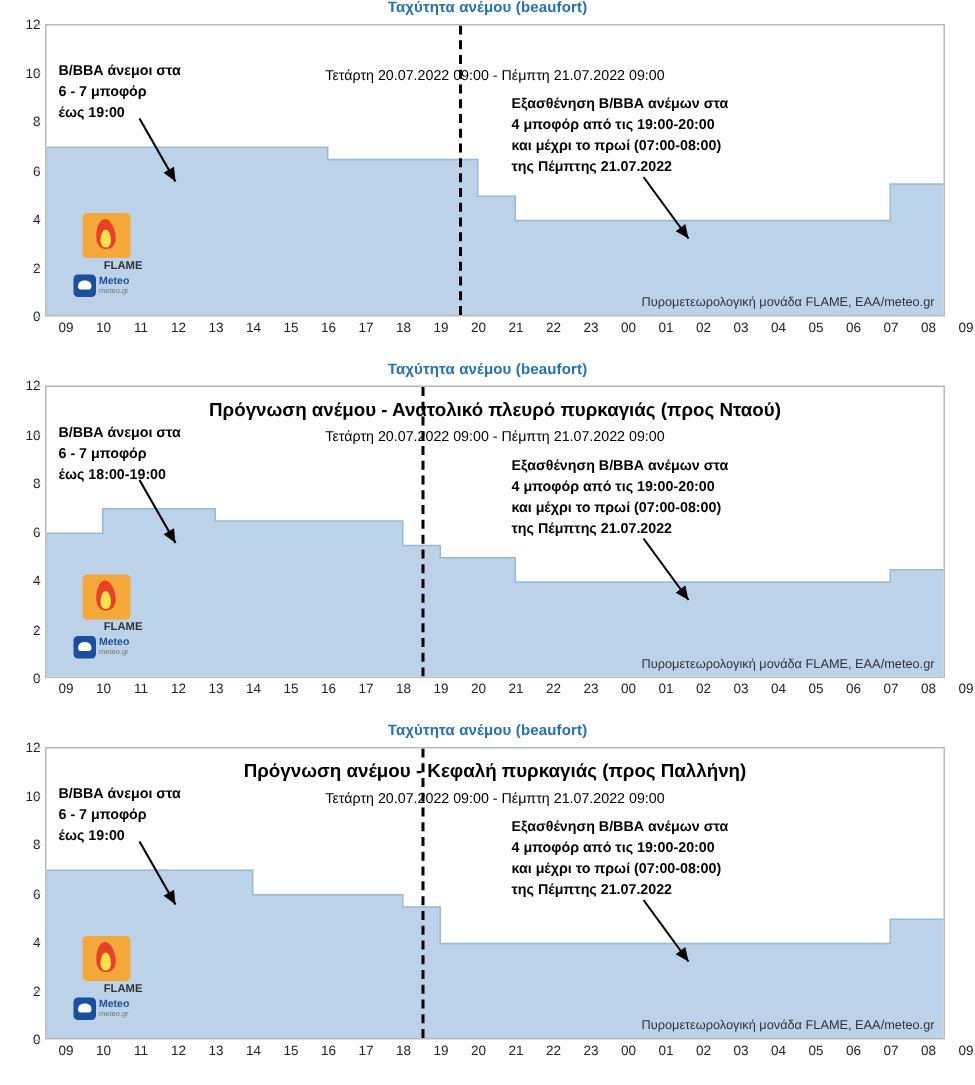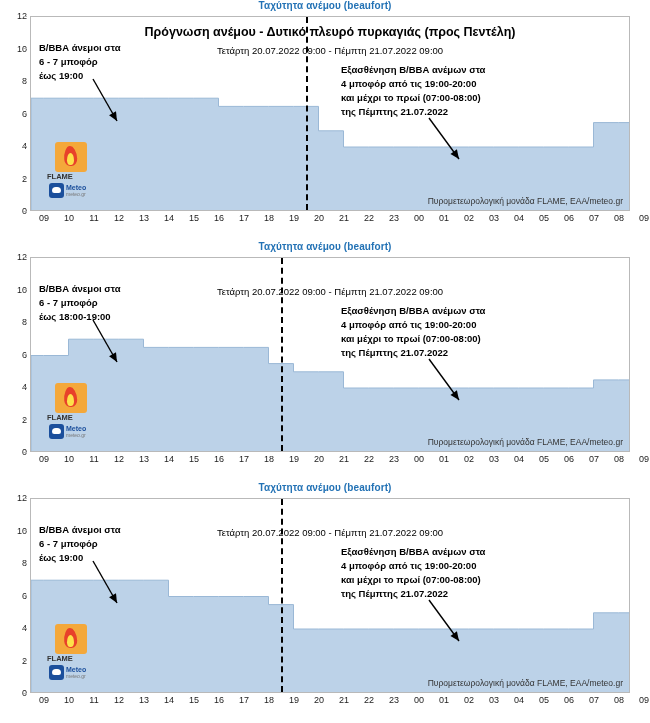"Πρόγνωση ανέμου - Δυτικό πλευρό" div.chart-title { html: <div>Πρόγνωση ανέμου - Δυτικό πλευρό πυρκαγιάς (προς Πεντέλη)</div> -> none }
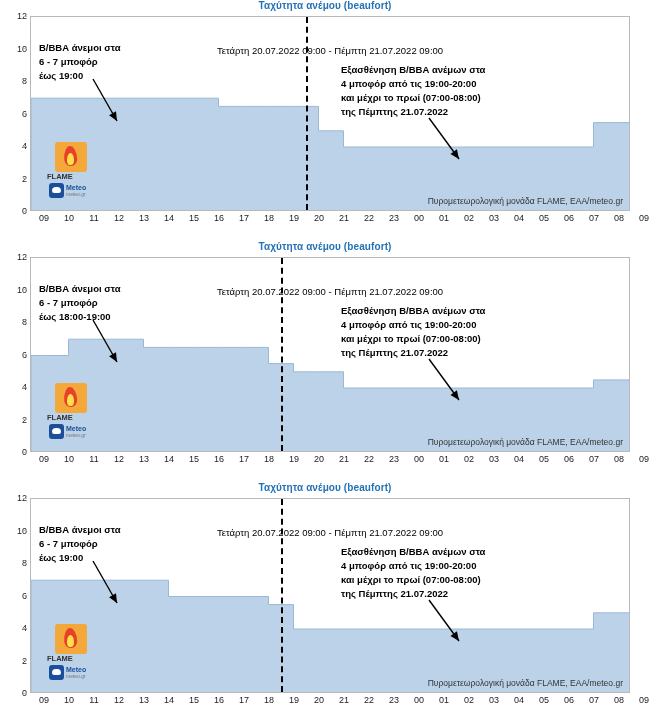"FLAME" .logo .flame-label { text-align: left -> right }
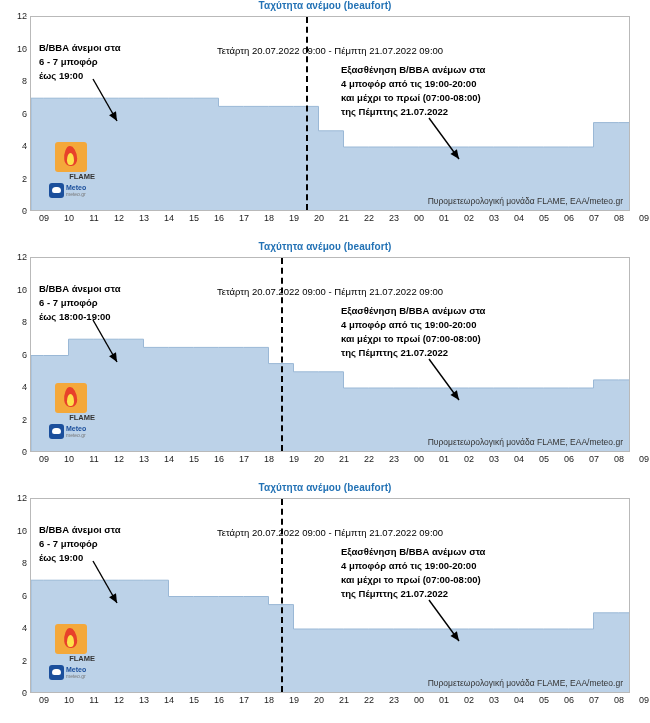"Πρόγνωση ανέμου - Ανατολικό πλευρό" div.chart-title { html: none -> <div>Πρόγνωση ανέμου - Ανατολικό πλευρό πυρκαγιάς (προς Νταού)</div> }
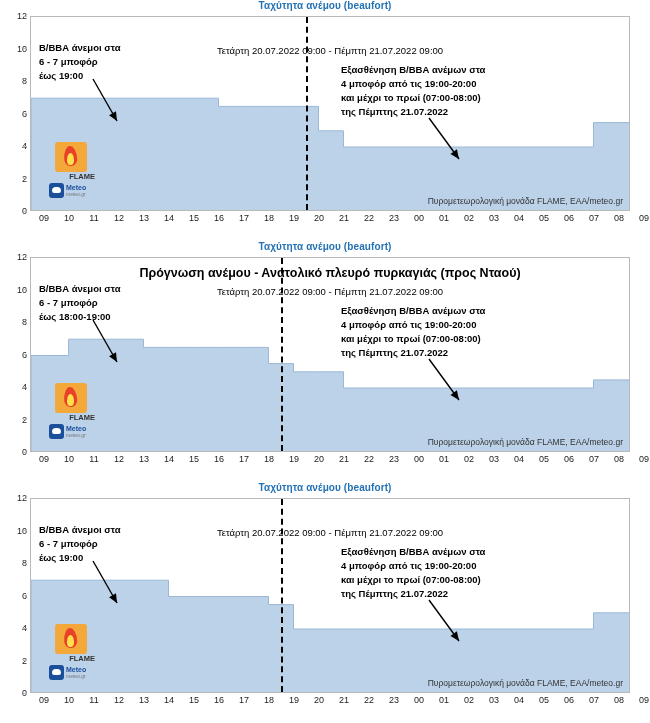"Πρόγνωση ανέμου - Κεφαλή πυρκαγιάς" div.chart-title { html: none -> <div>Πρόγνωση ανέμου - Κεφαλή πυρκαγιάς (προς Παλλήνη)</div> }
